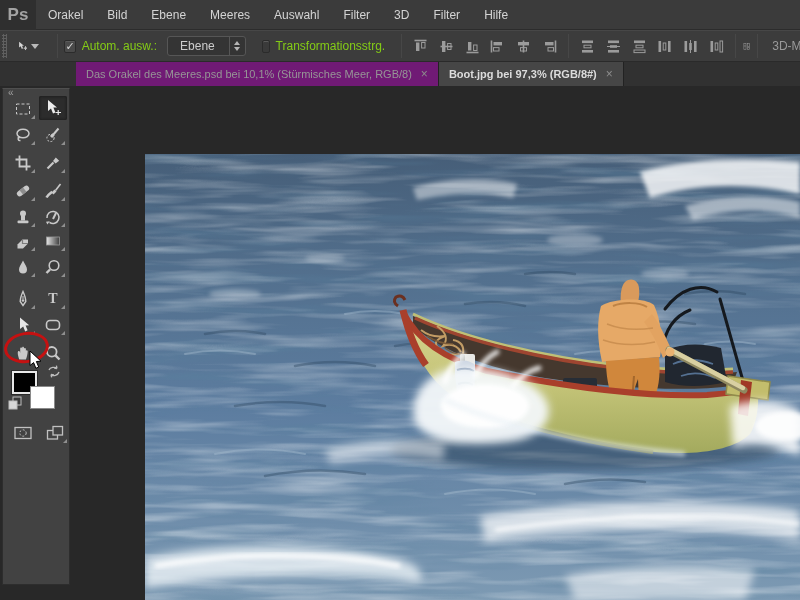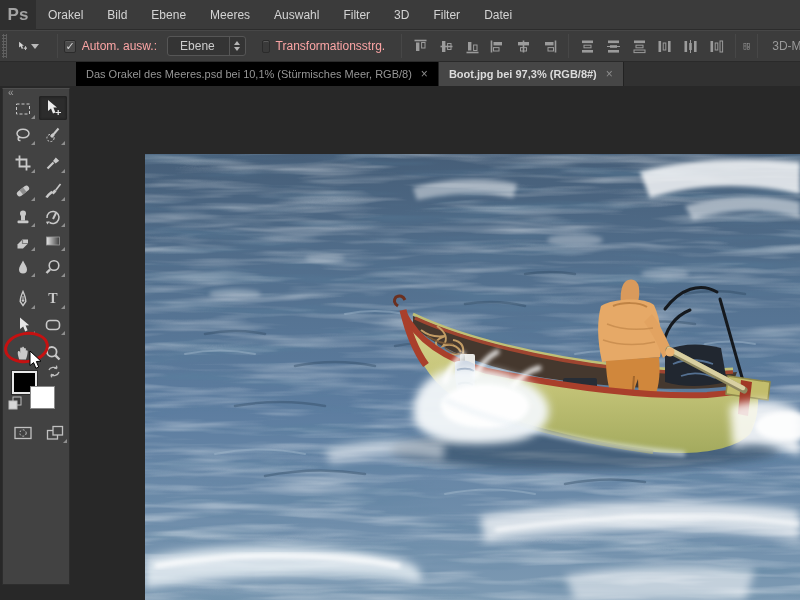"Datei" span.menu-item { text: Datei -> Hilfe }
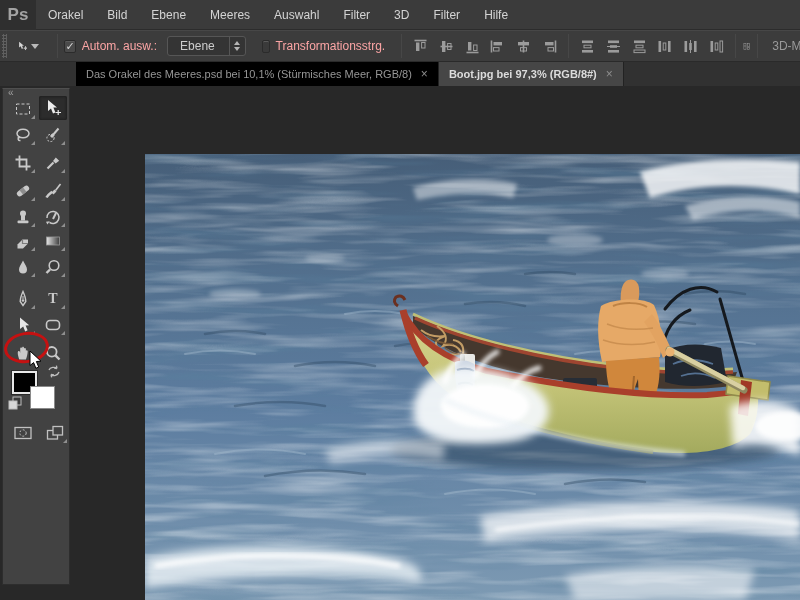"Autom. ausw.:" .opt-label { color: #fca5a5 -> #84cc16 }
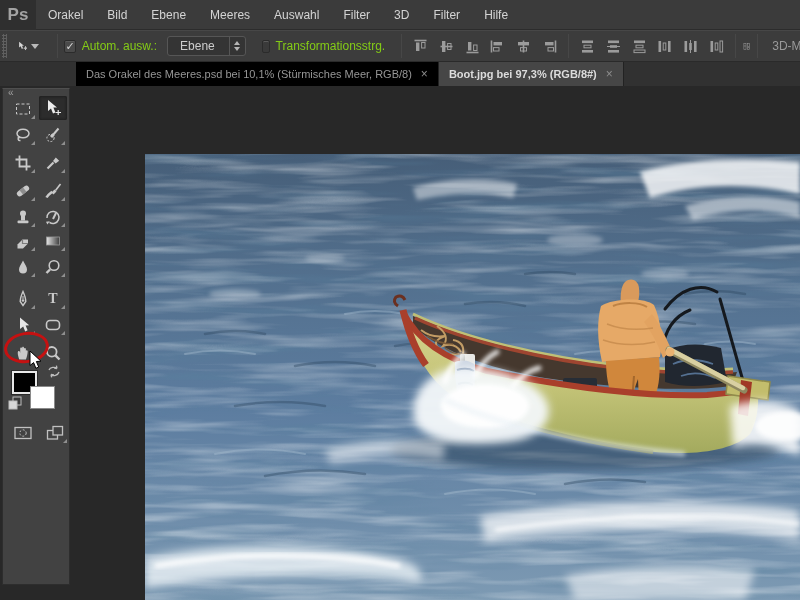"Das Orakel des Meeres.psd bei" .doc-tab.inactive { background: #000000 -> #701a75 }
